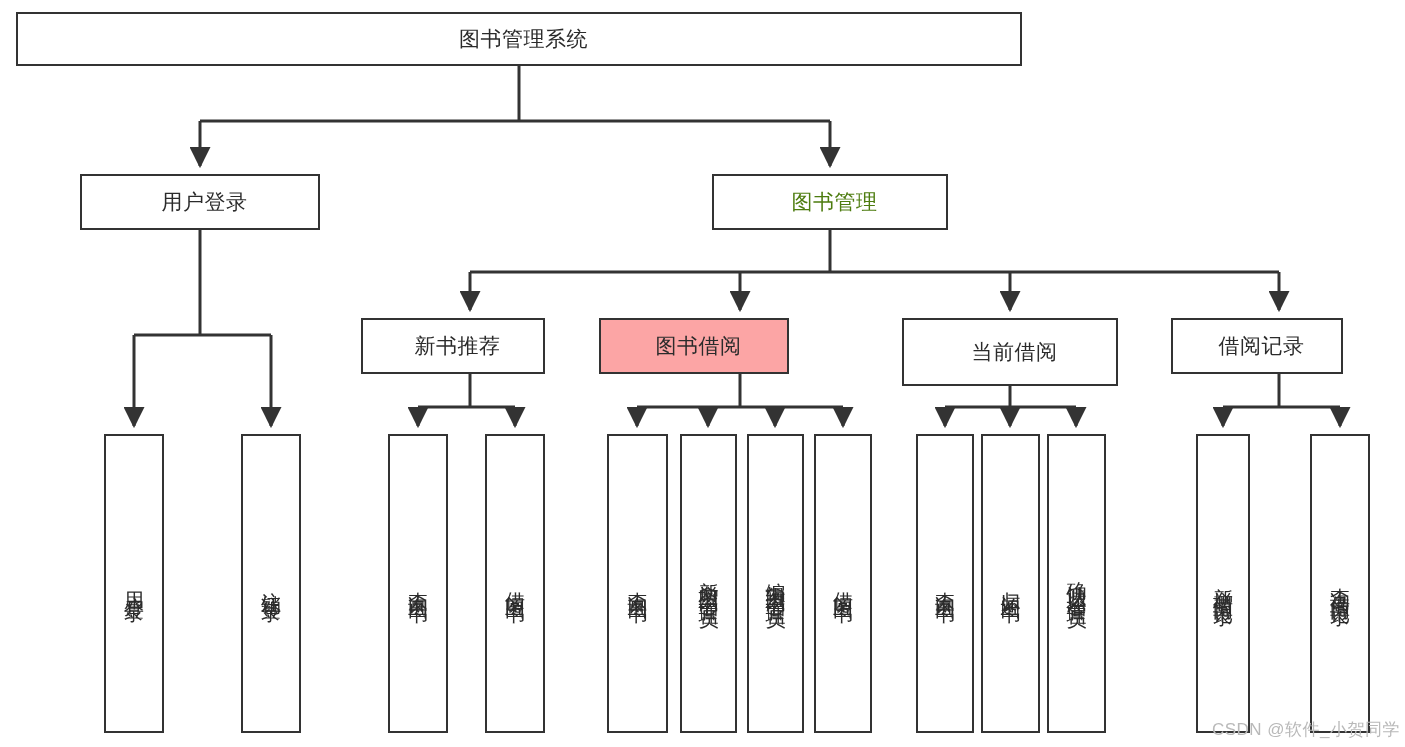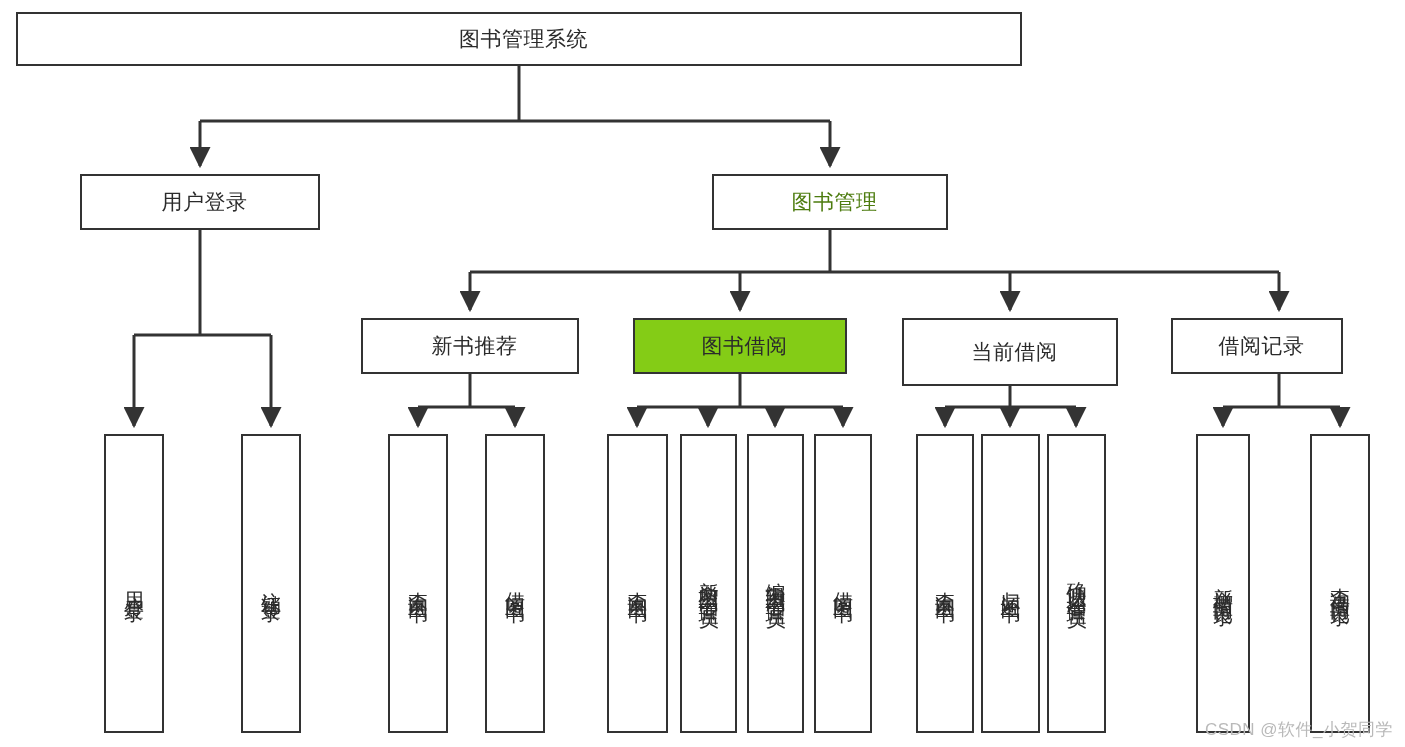"新书推荐" div.node { width: 218px -> 184px }
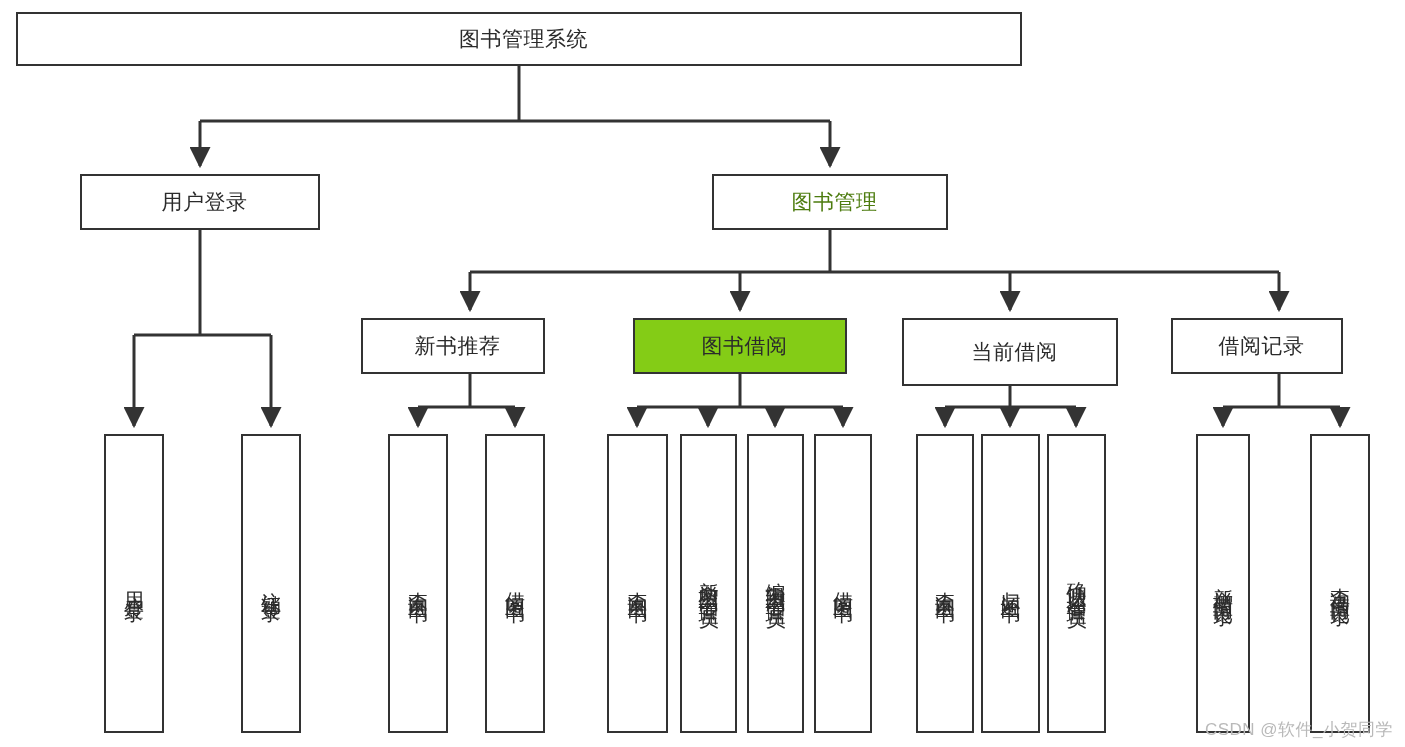"图书借阅" div.node { background: #84cc16 -> #fca5a5; left: 633px -> 599px; width: 214px -> 190px }
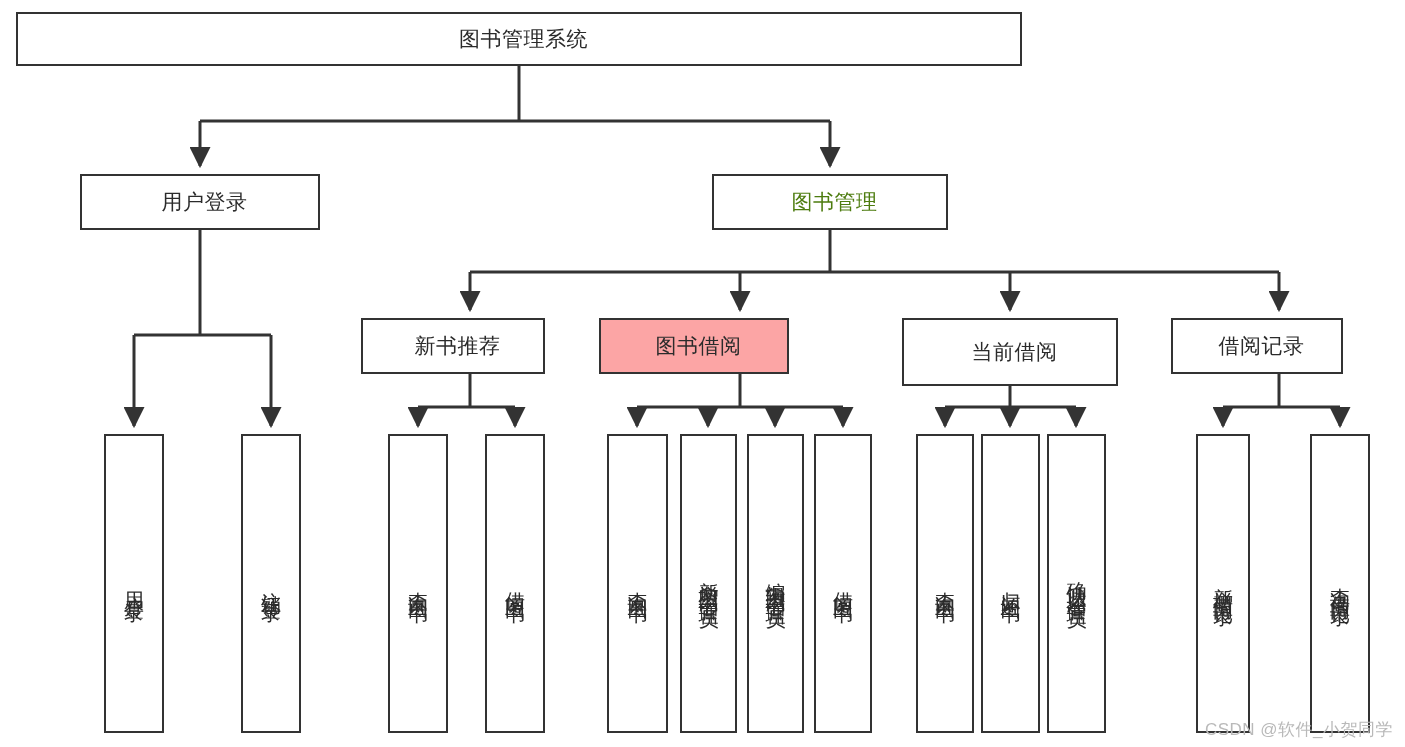"CSDN @软件_小贺同学" .watermark { right: 12px -> 5px }
